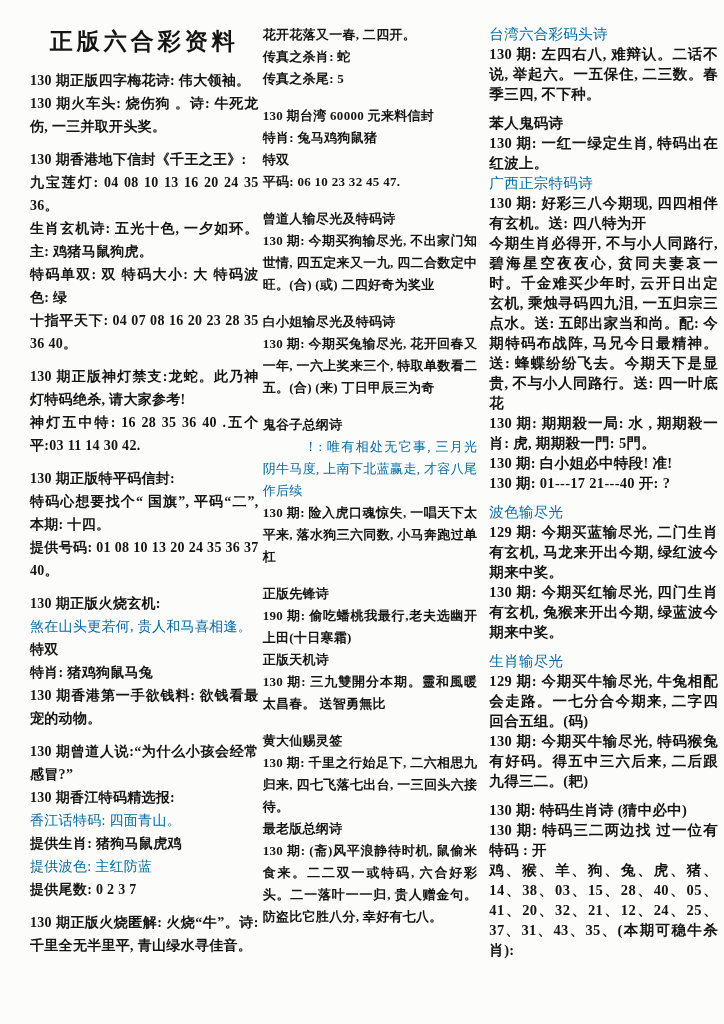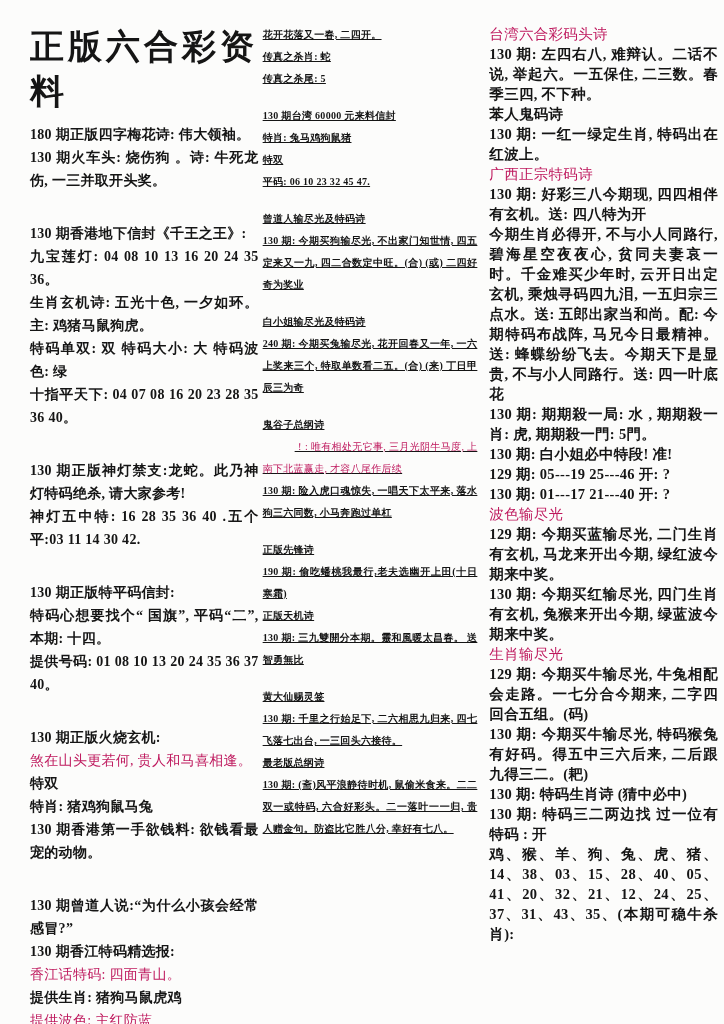"正版六合彩资料" .title { font-size: 34px -> 23px; line-height: 45px -> 36px; text-align: left -> center }
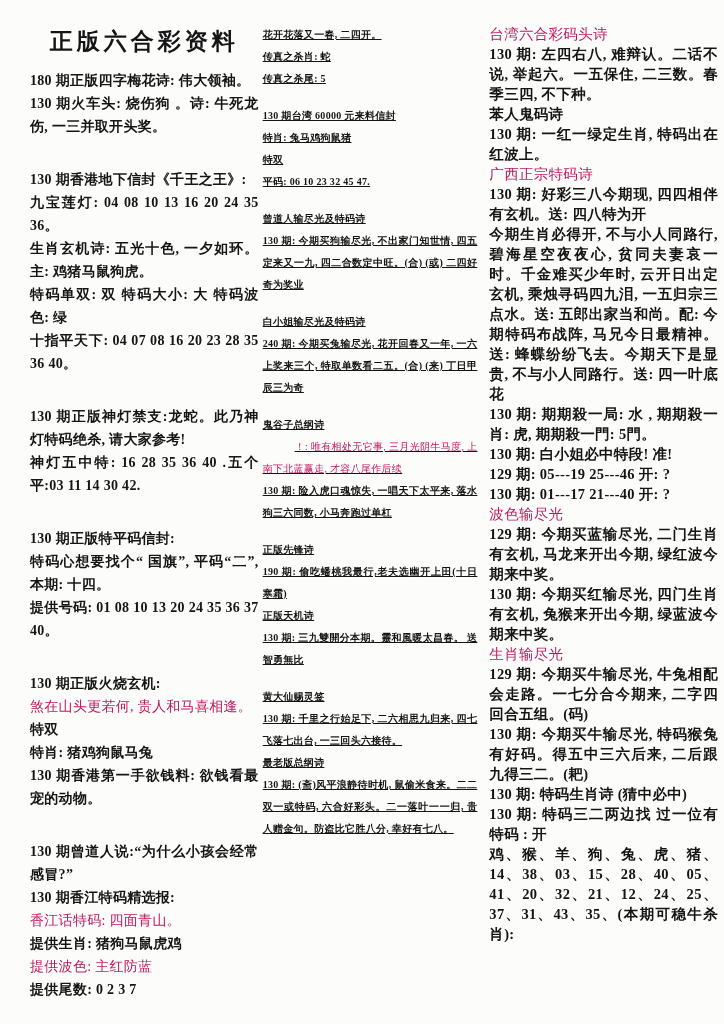"花开花落又一春, 二四开。" .col-mid { font-size: 10px -> 13px; text-decoration: underline -> none }
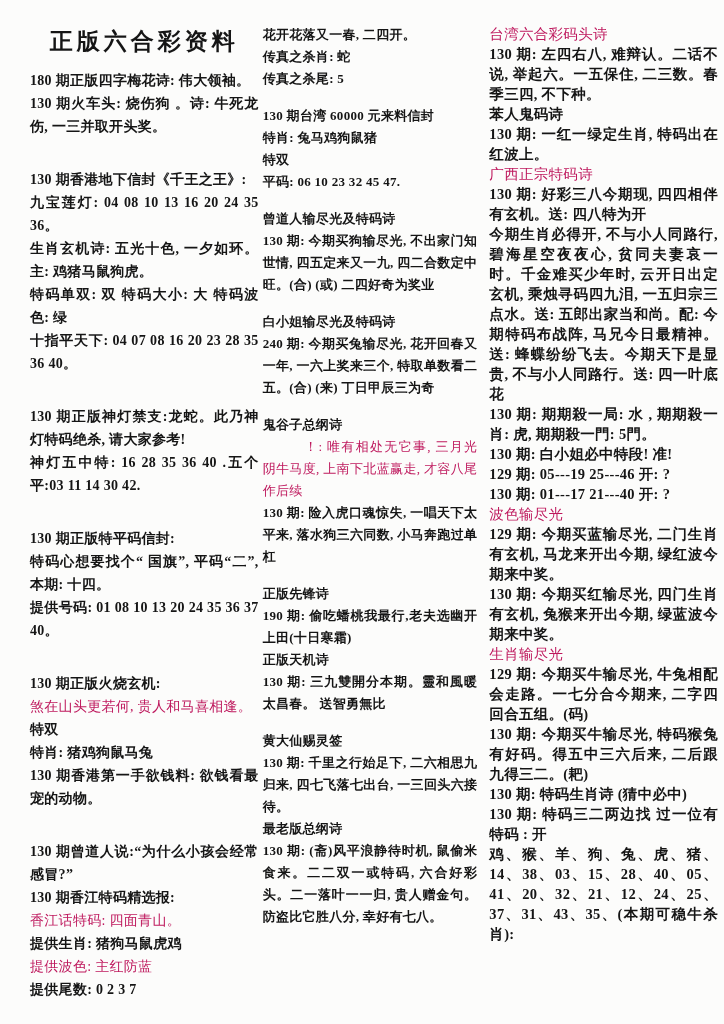"台湾六合彩码头诗" .light { color: #be185d -> #0369a1 }
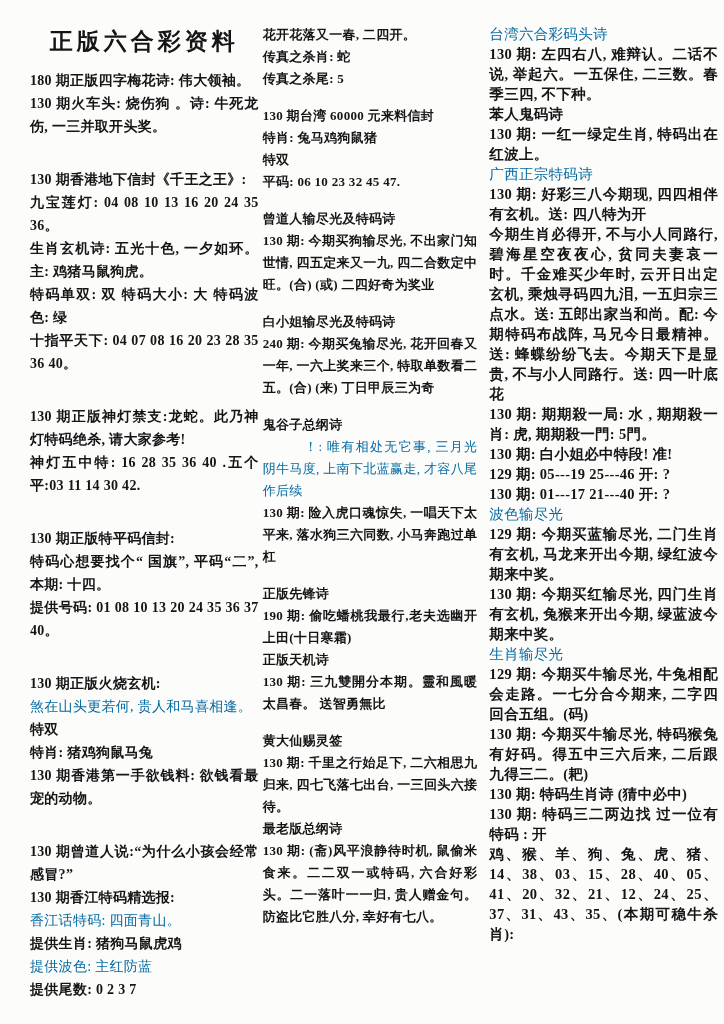"180 期正版四字梅花诗: 伟大领袖。" p.ln { text: 180 -> 130 }
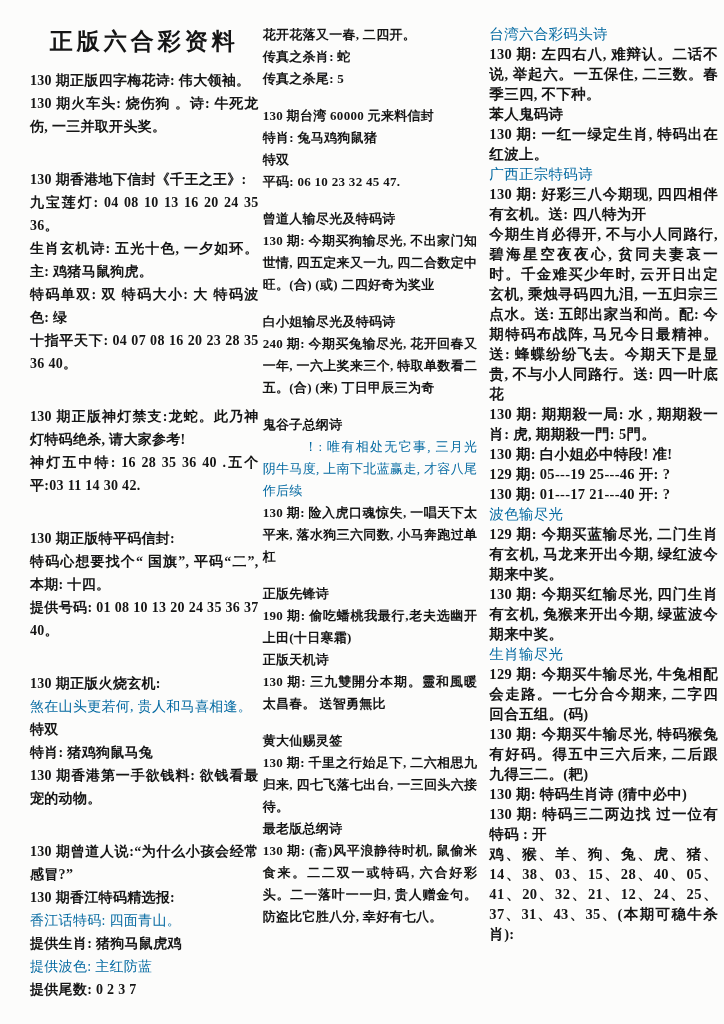"苯人鬼码诗" .col-right .g { margin-top: none -> 9px }
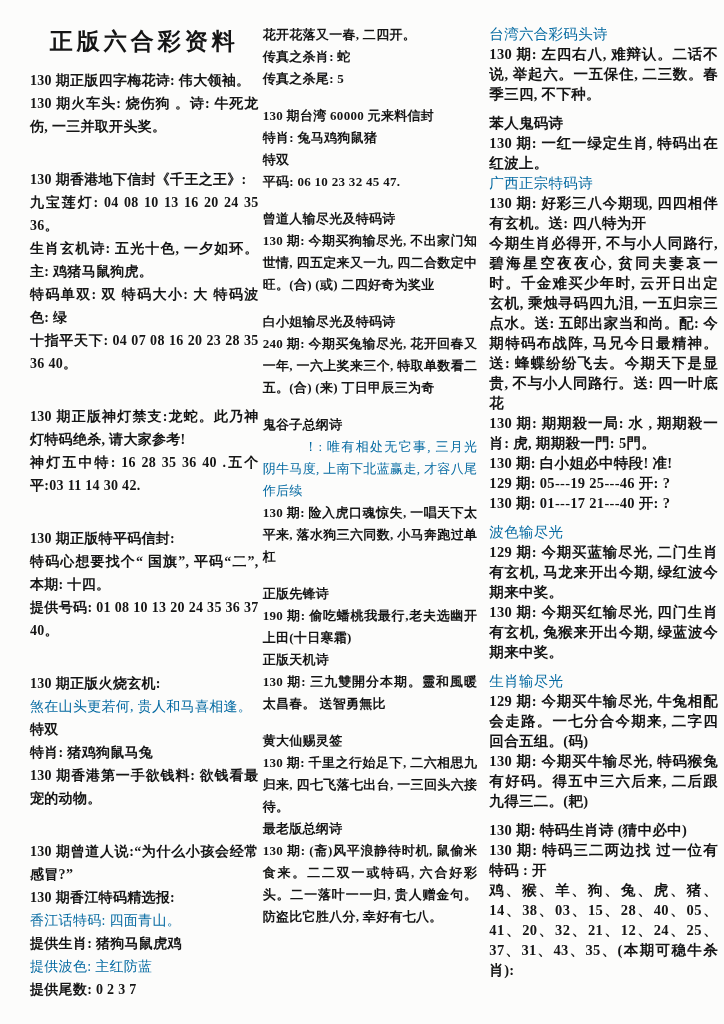"130 期香港地下信封《千王之王》:" .col-left .g { margin-top: 30px -> 10px }
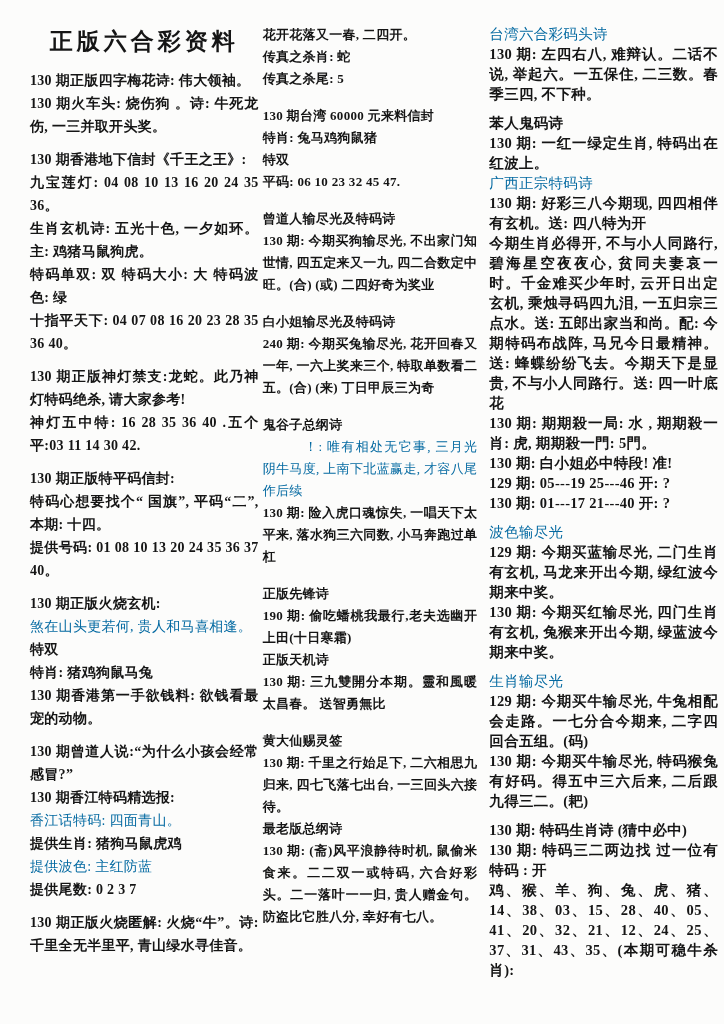"240 期: 今期买兔输尽光, 花开回春又一年, 一六上奖来三个," p.ln { text: 240 -> 130 }
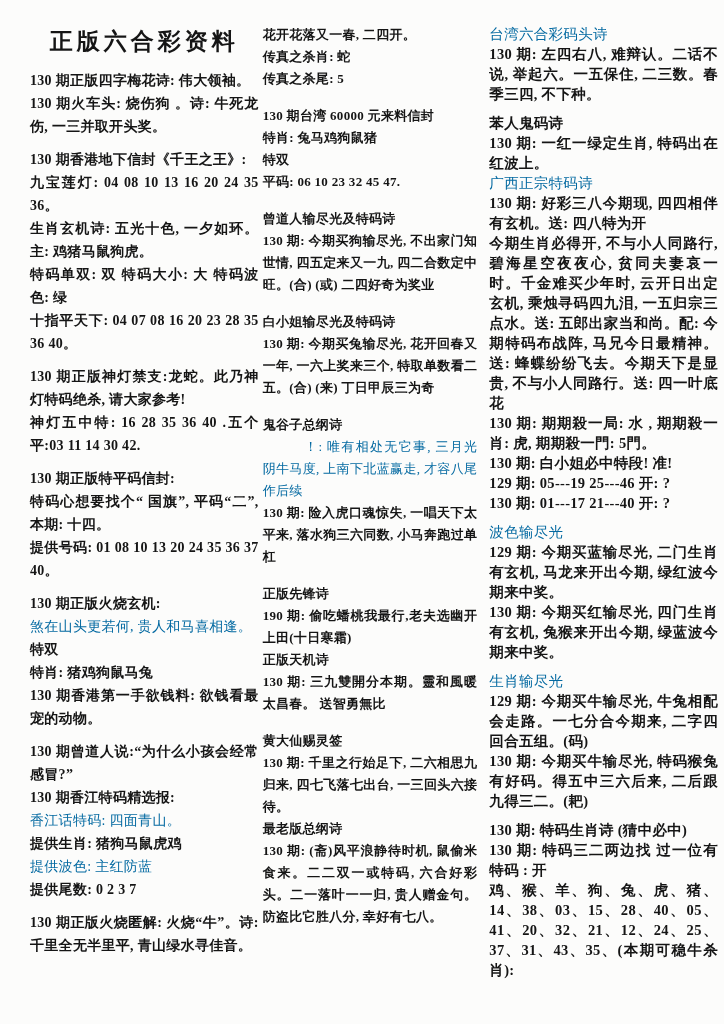"129 期: 05---19 25---46 开:" p.ln { html: <p>129 期: 05---19 25---46 开: ?</p> -> none }
